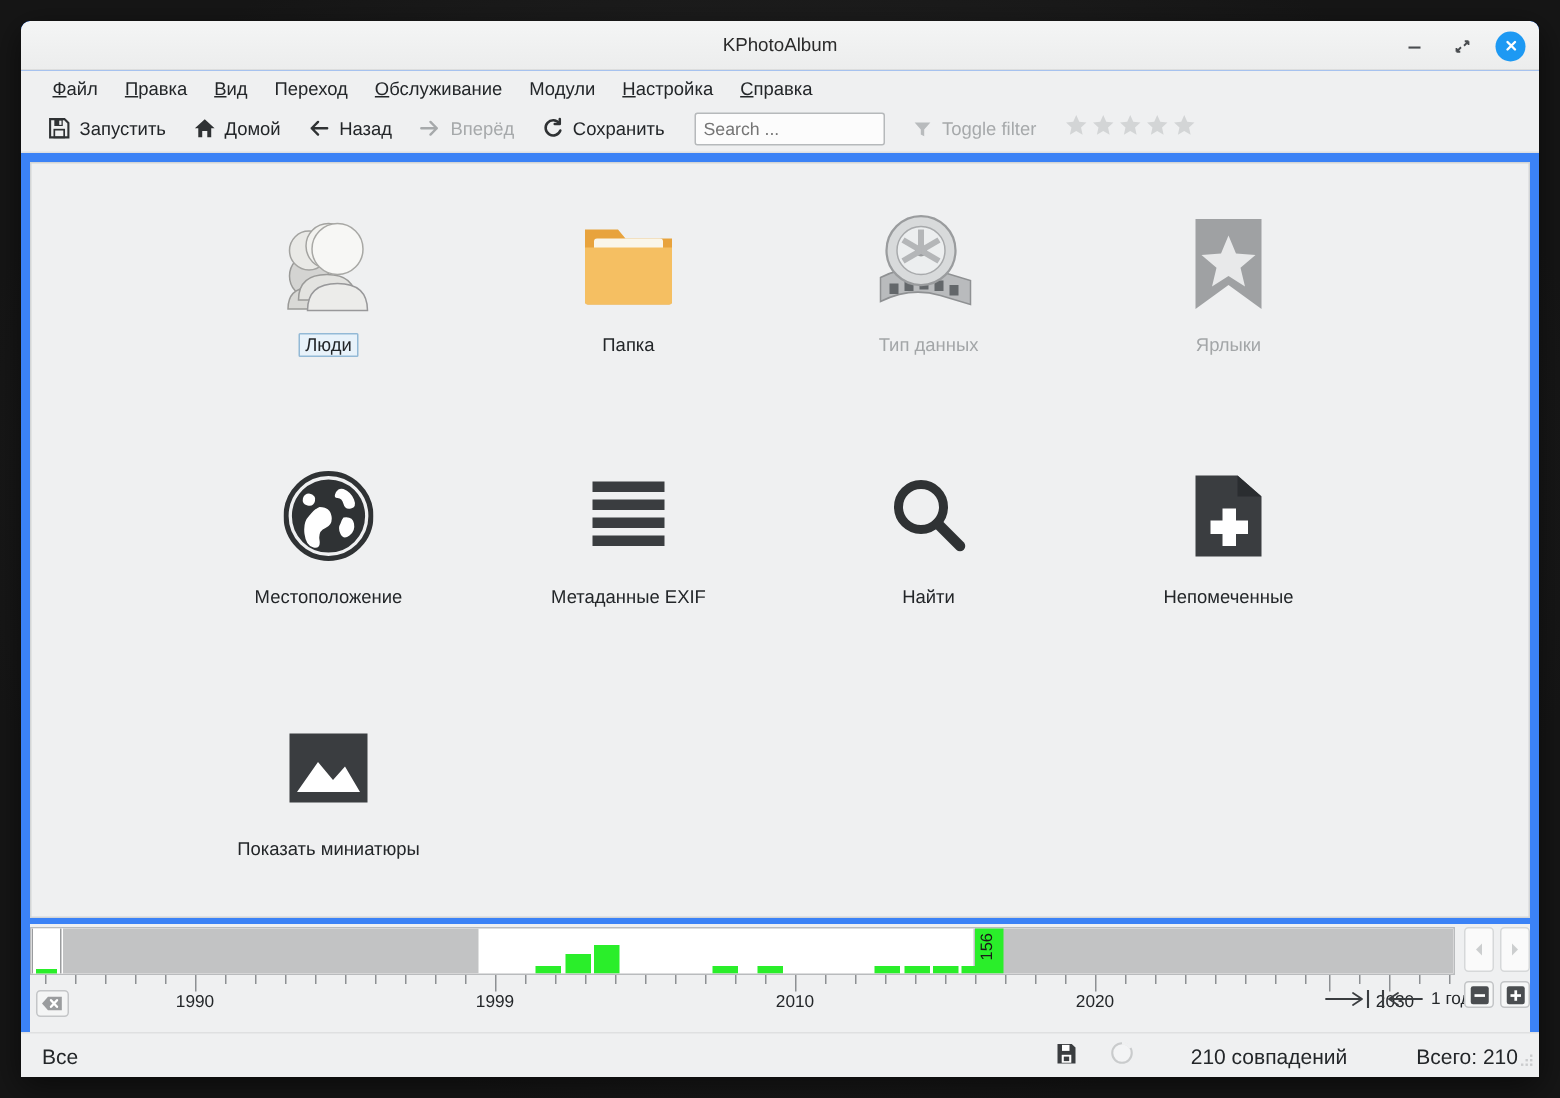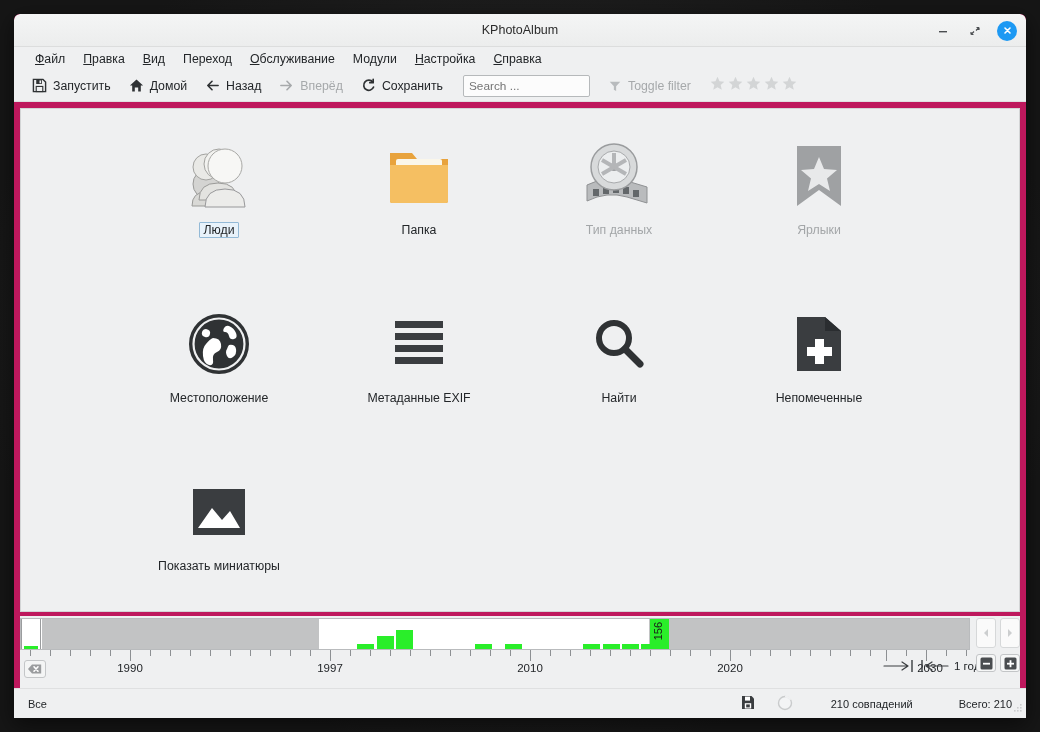"KPhotoAlbum" .window { background: #be185d -> #3b82f6 }
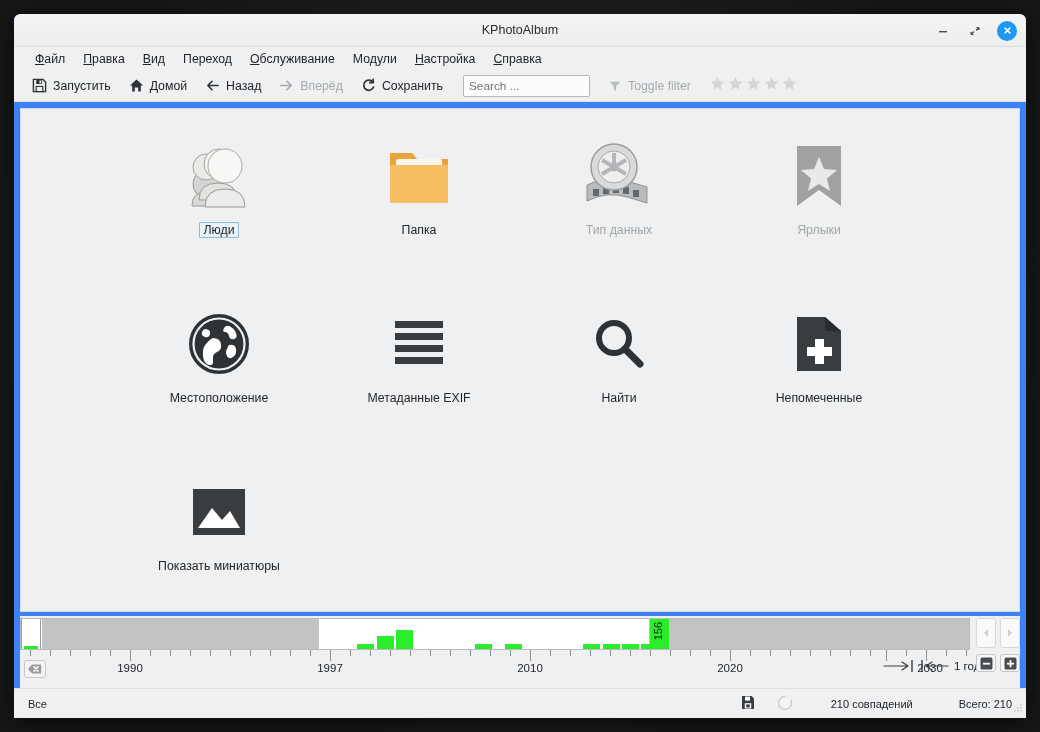"1997" div.yearlab { text: 1997 -> 1999 }
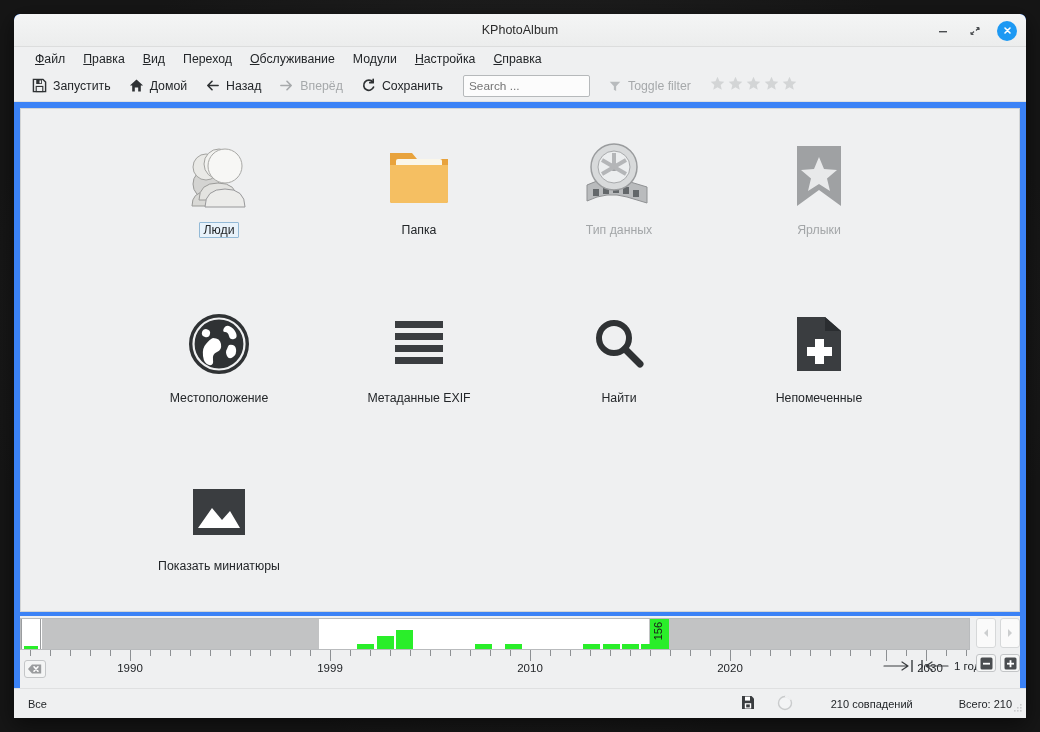"Все" .statusbar { font-size: 11px -> 14px }
